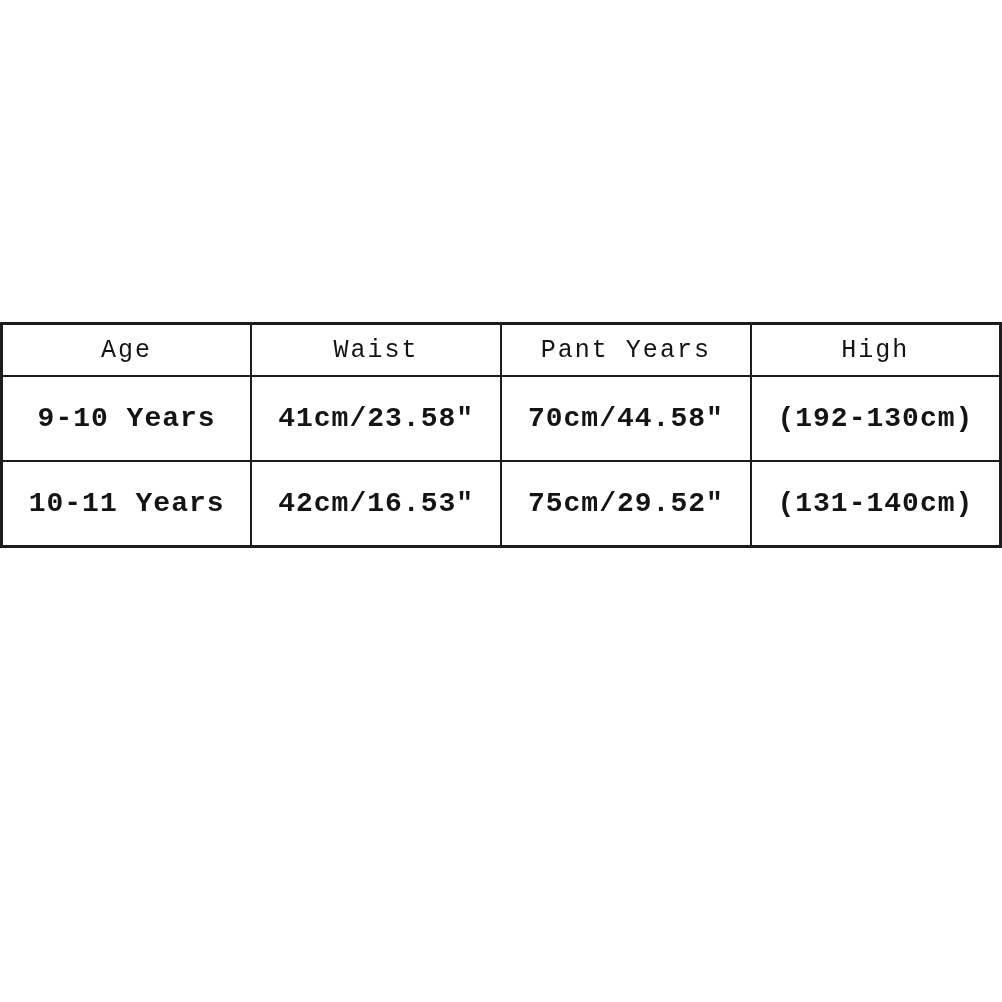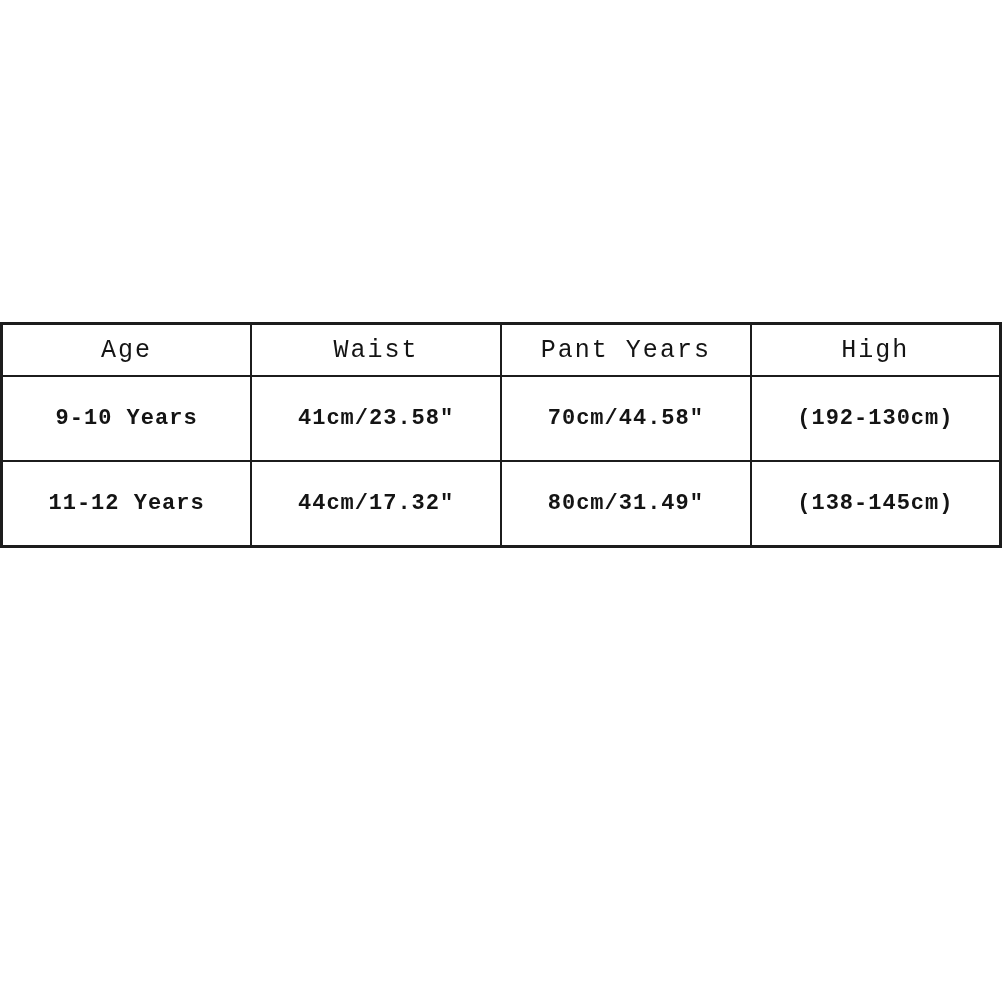"9-10 Years" table.size-table td { font-size: 22px -> 28px }
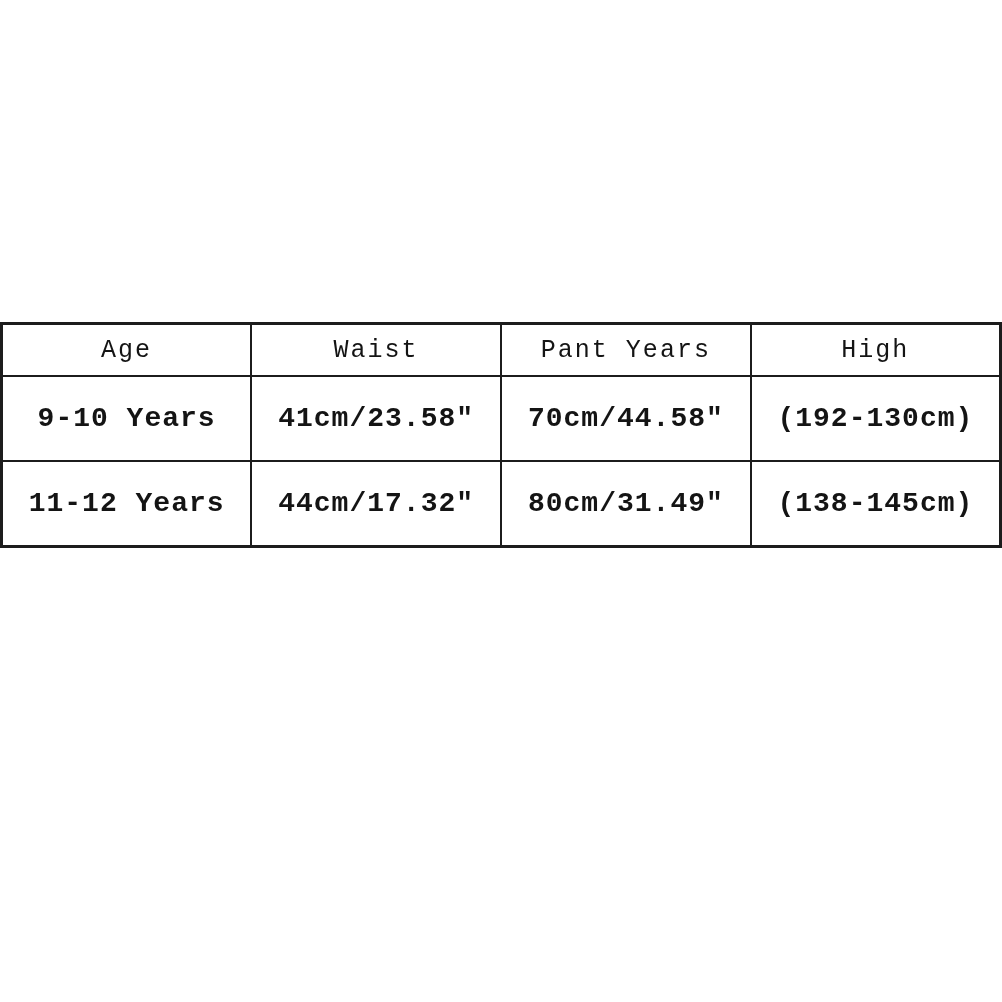"10-11 Years" tr { html: none -> <tr> <td>10-11 Years</td> <td>42cm/16.53″</td> <td>75cm/29.52″</td> <td>(131-140cm)</td> </tr> }
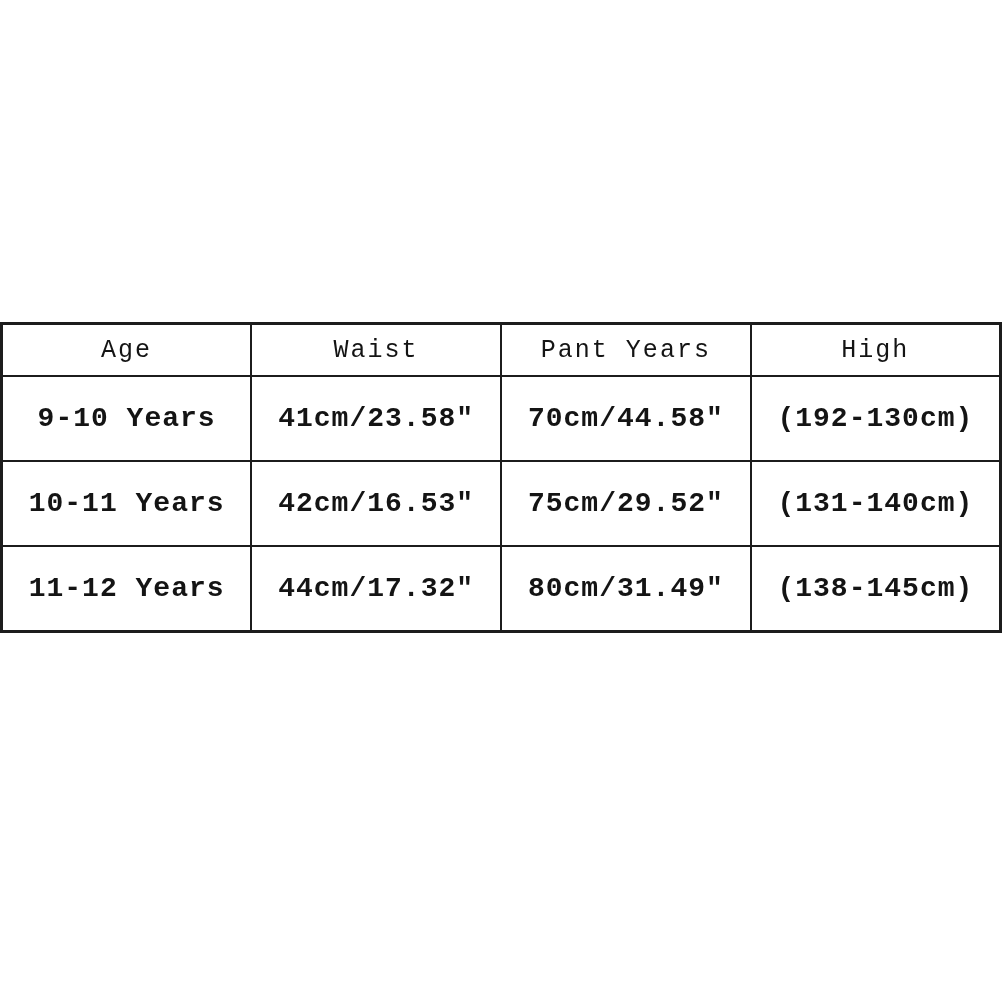"11-12 Years" tr { html: <tr> <td>11-12 Years</td> <td>44cm/17.32″</td> <td>80cm/31.49″</td> <td>(138-145cm)</td> </tr> -> none }
